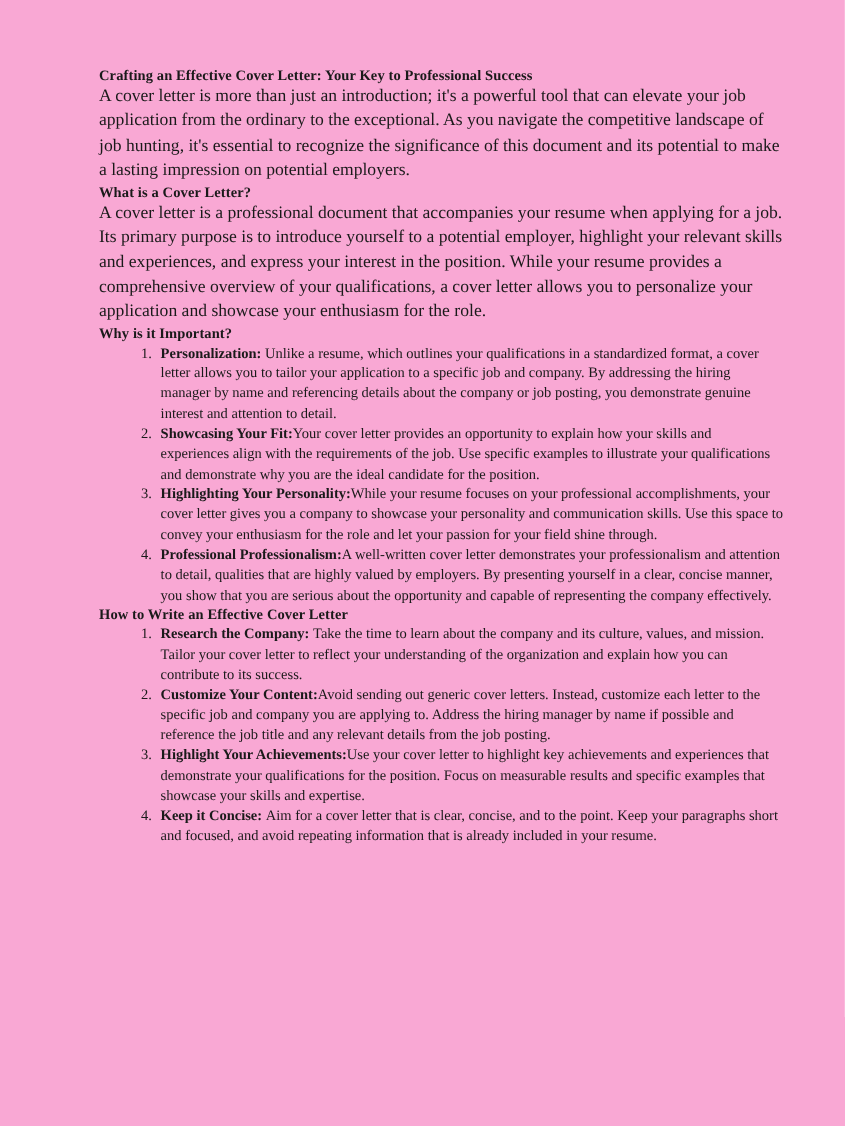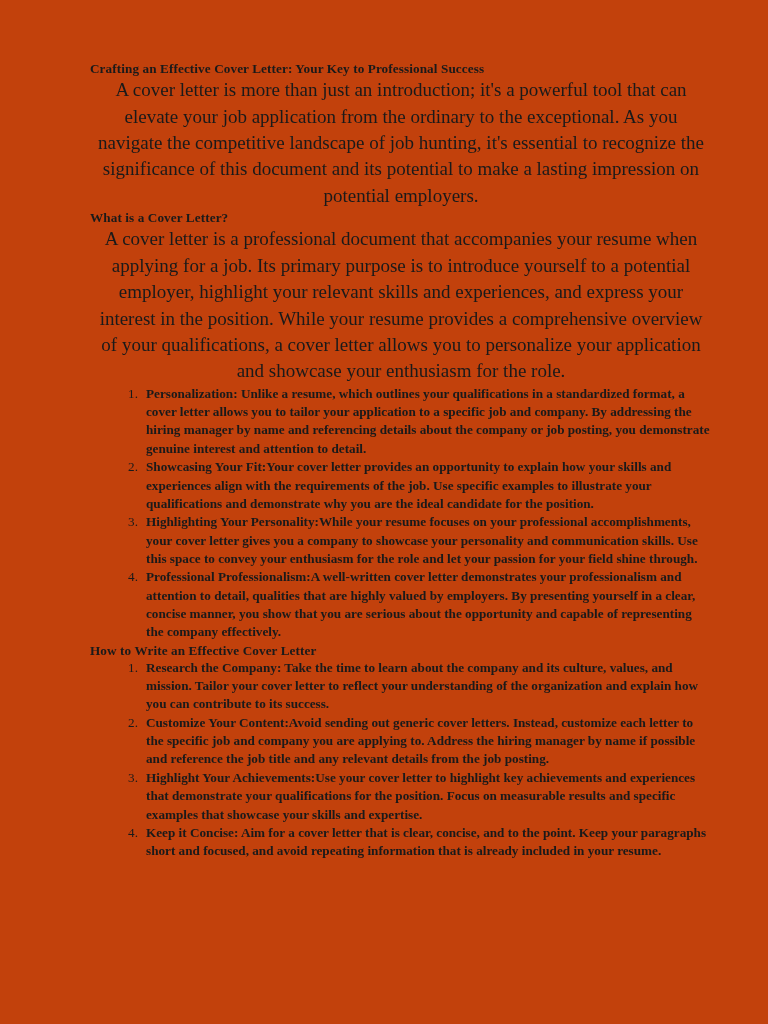"Crafting an Effective Cover Letter:" .page { background: #c2410c -> #f9a8d4 }
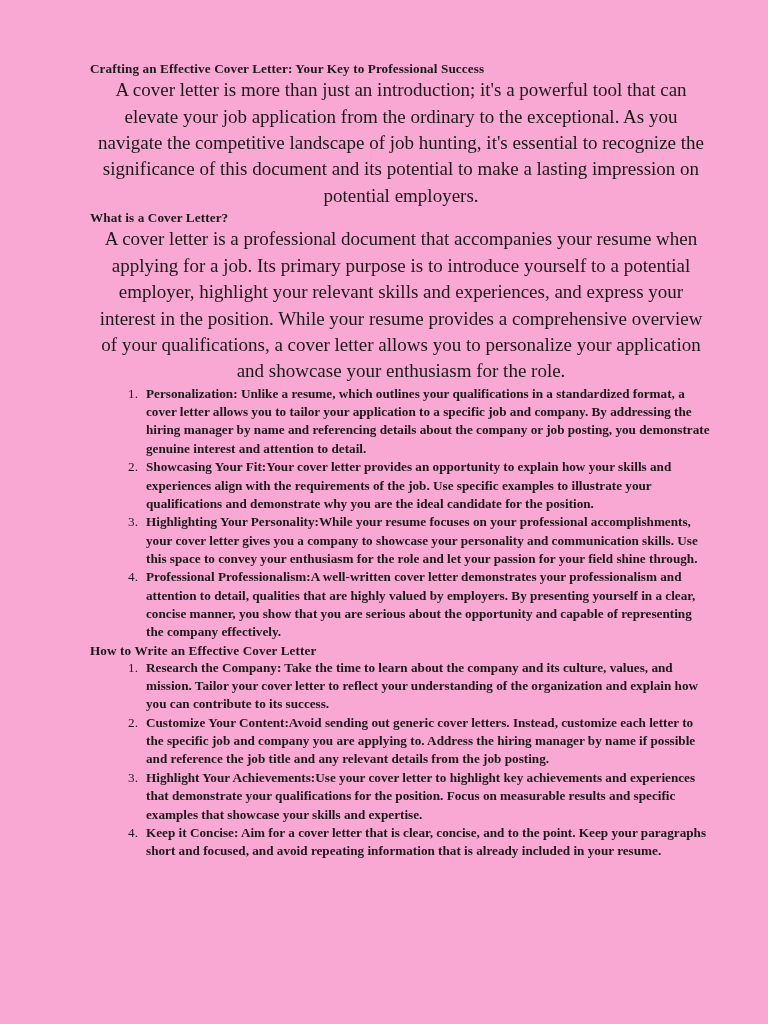"A cover letter is more" p.para { font-size: 19px -> 16px; text-align: center -> left }
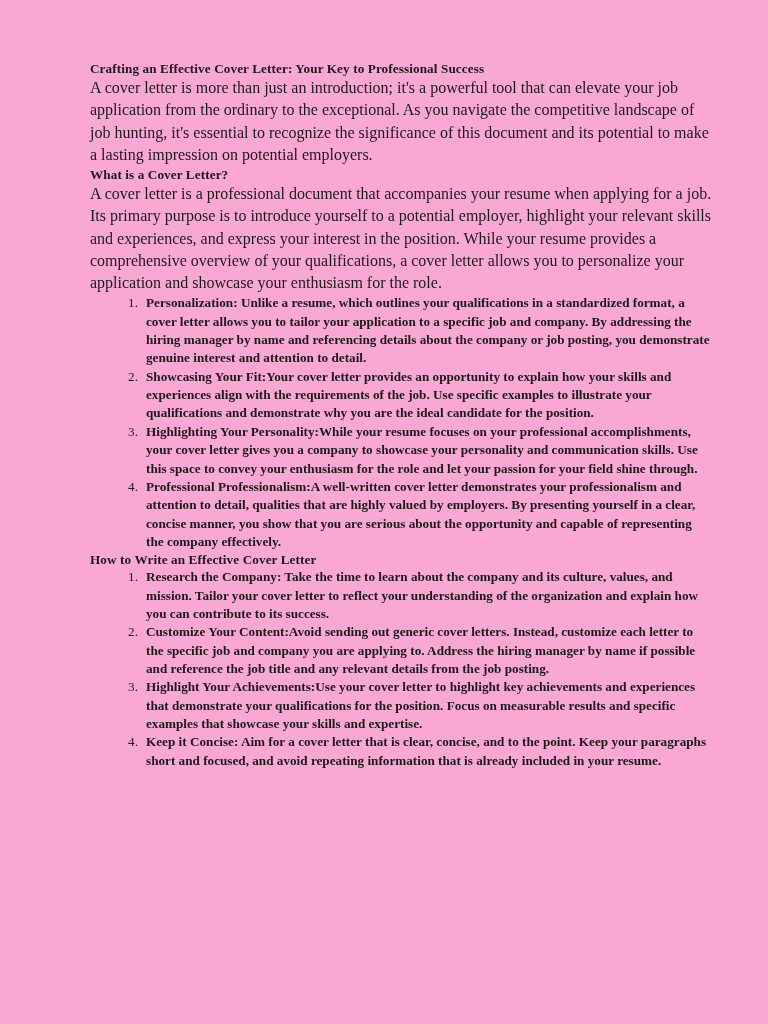"Why is it Important?" h2.section-heading { html: none -> <h2>Why is it Important?</h2> }
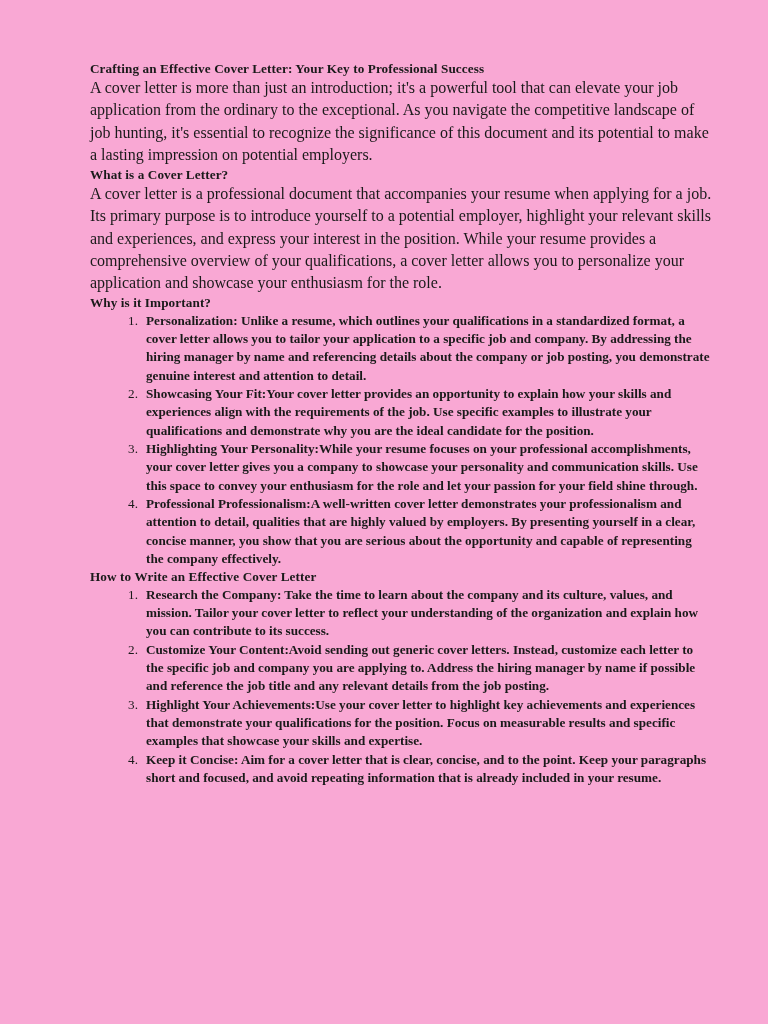"Unlike a resume, which outlines" ol.num-list > li .li-text { font-weight: bold -> normal }
